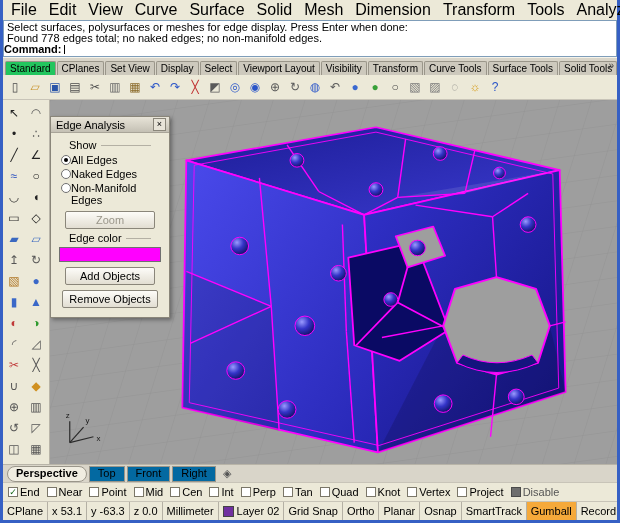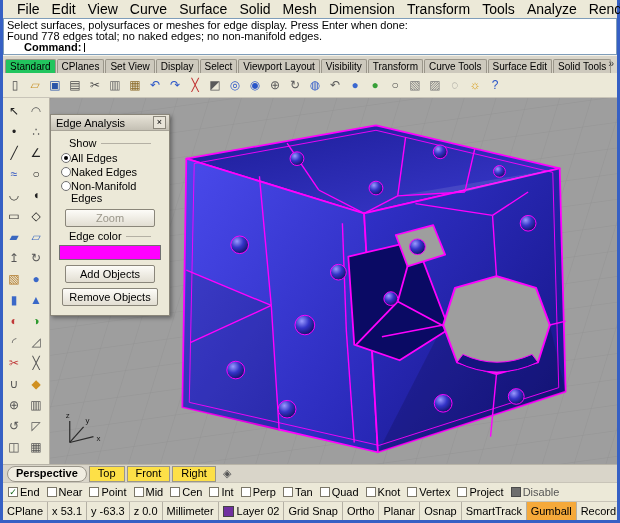"File" .menubar { font-size: 14px -> 16px; padding-left: 8px -> 2px }
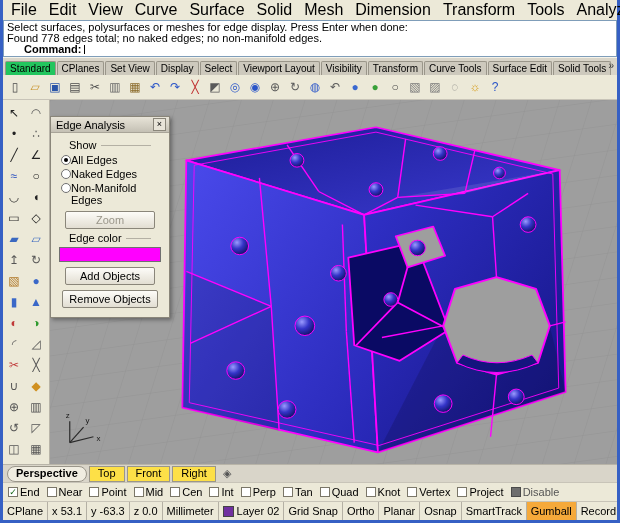"Command:" .cmd-prompt { padding-left: 20px -> 0 }
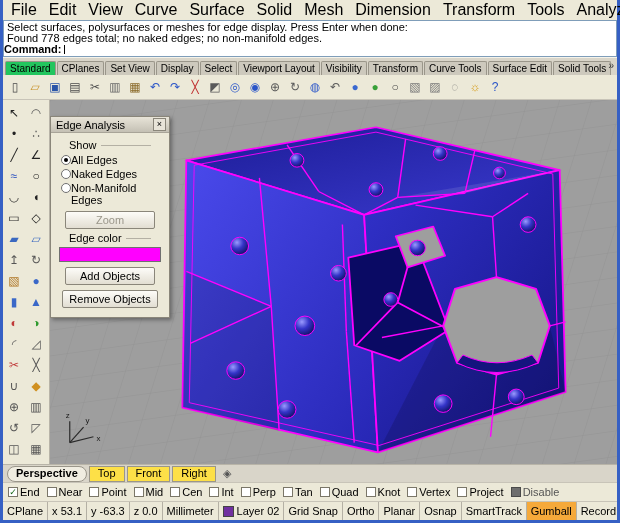"Surface Edit" span.ttab { text: Edit -> Tools }
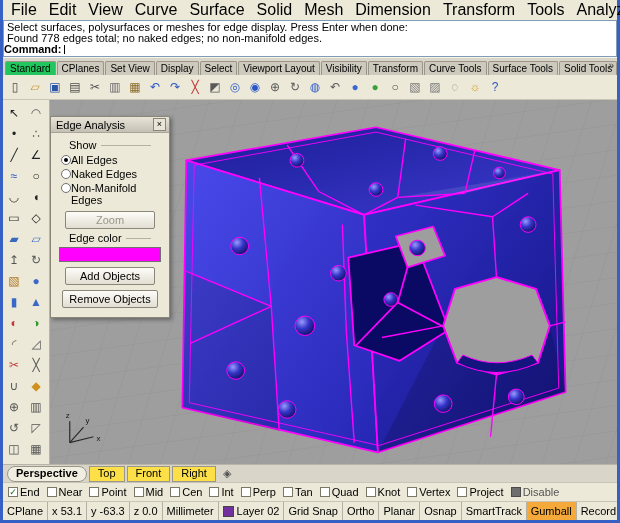"Top" .vtab { background: #fde047 -> #0369a1 }
